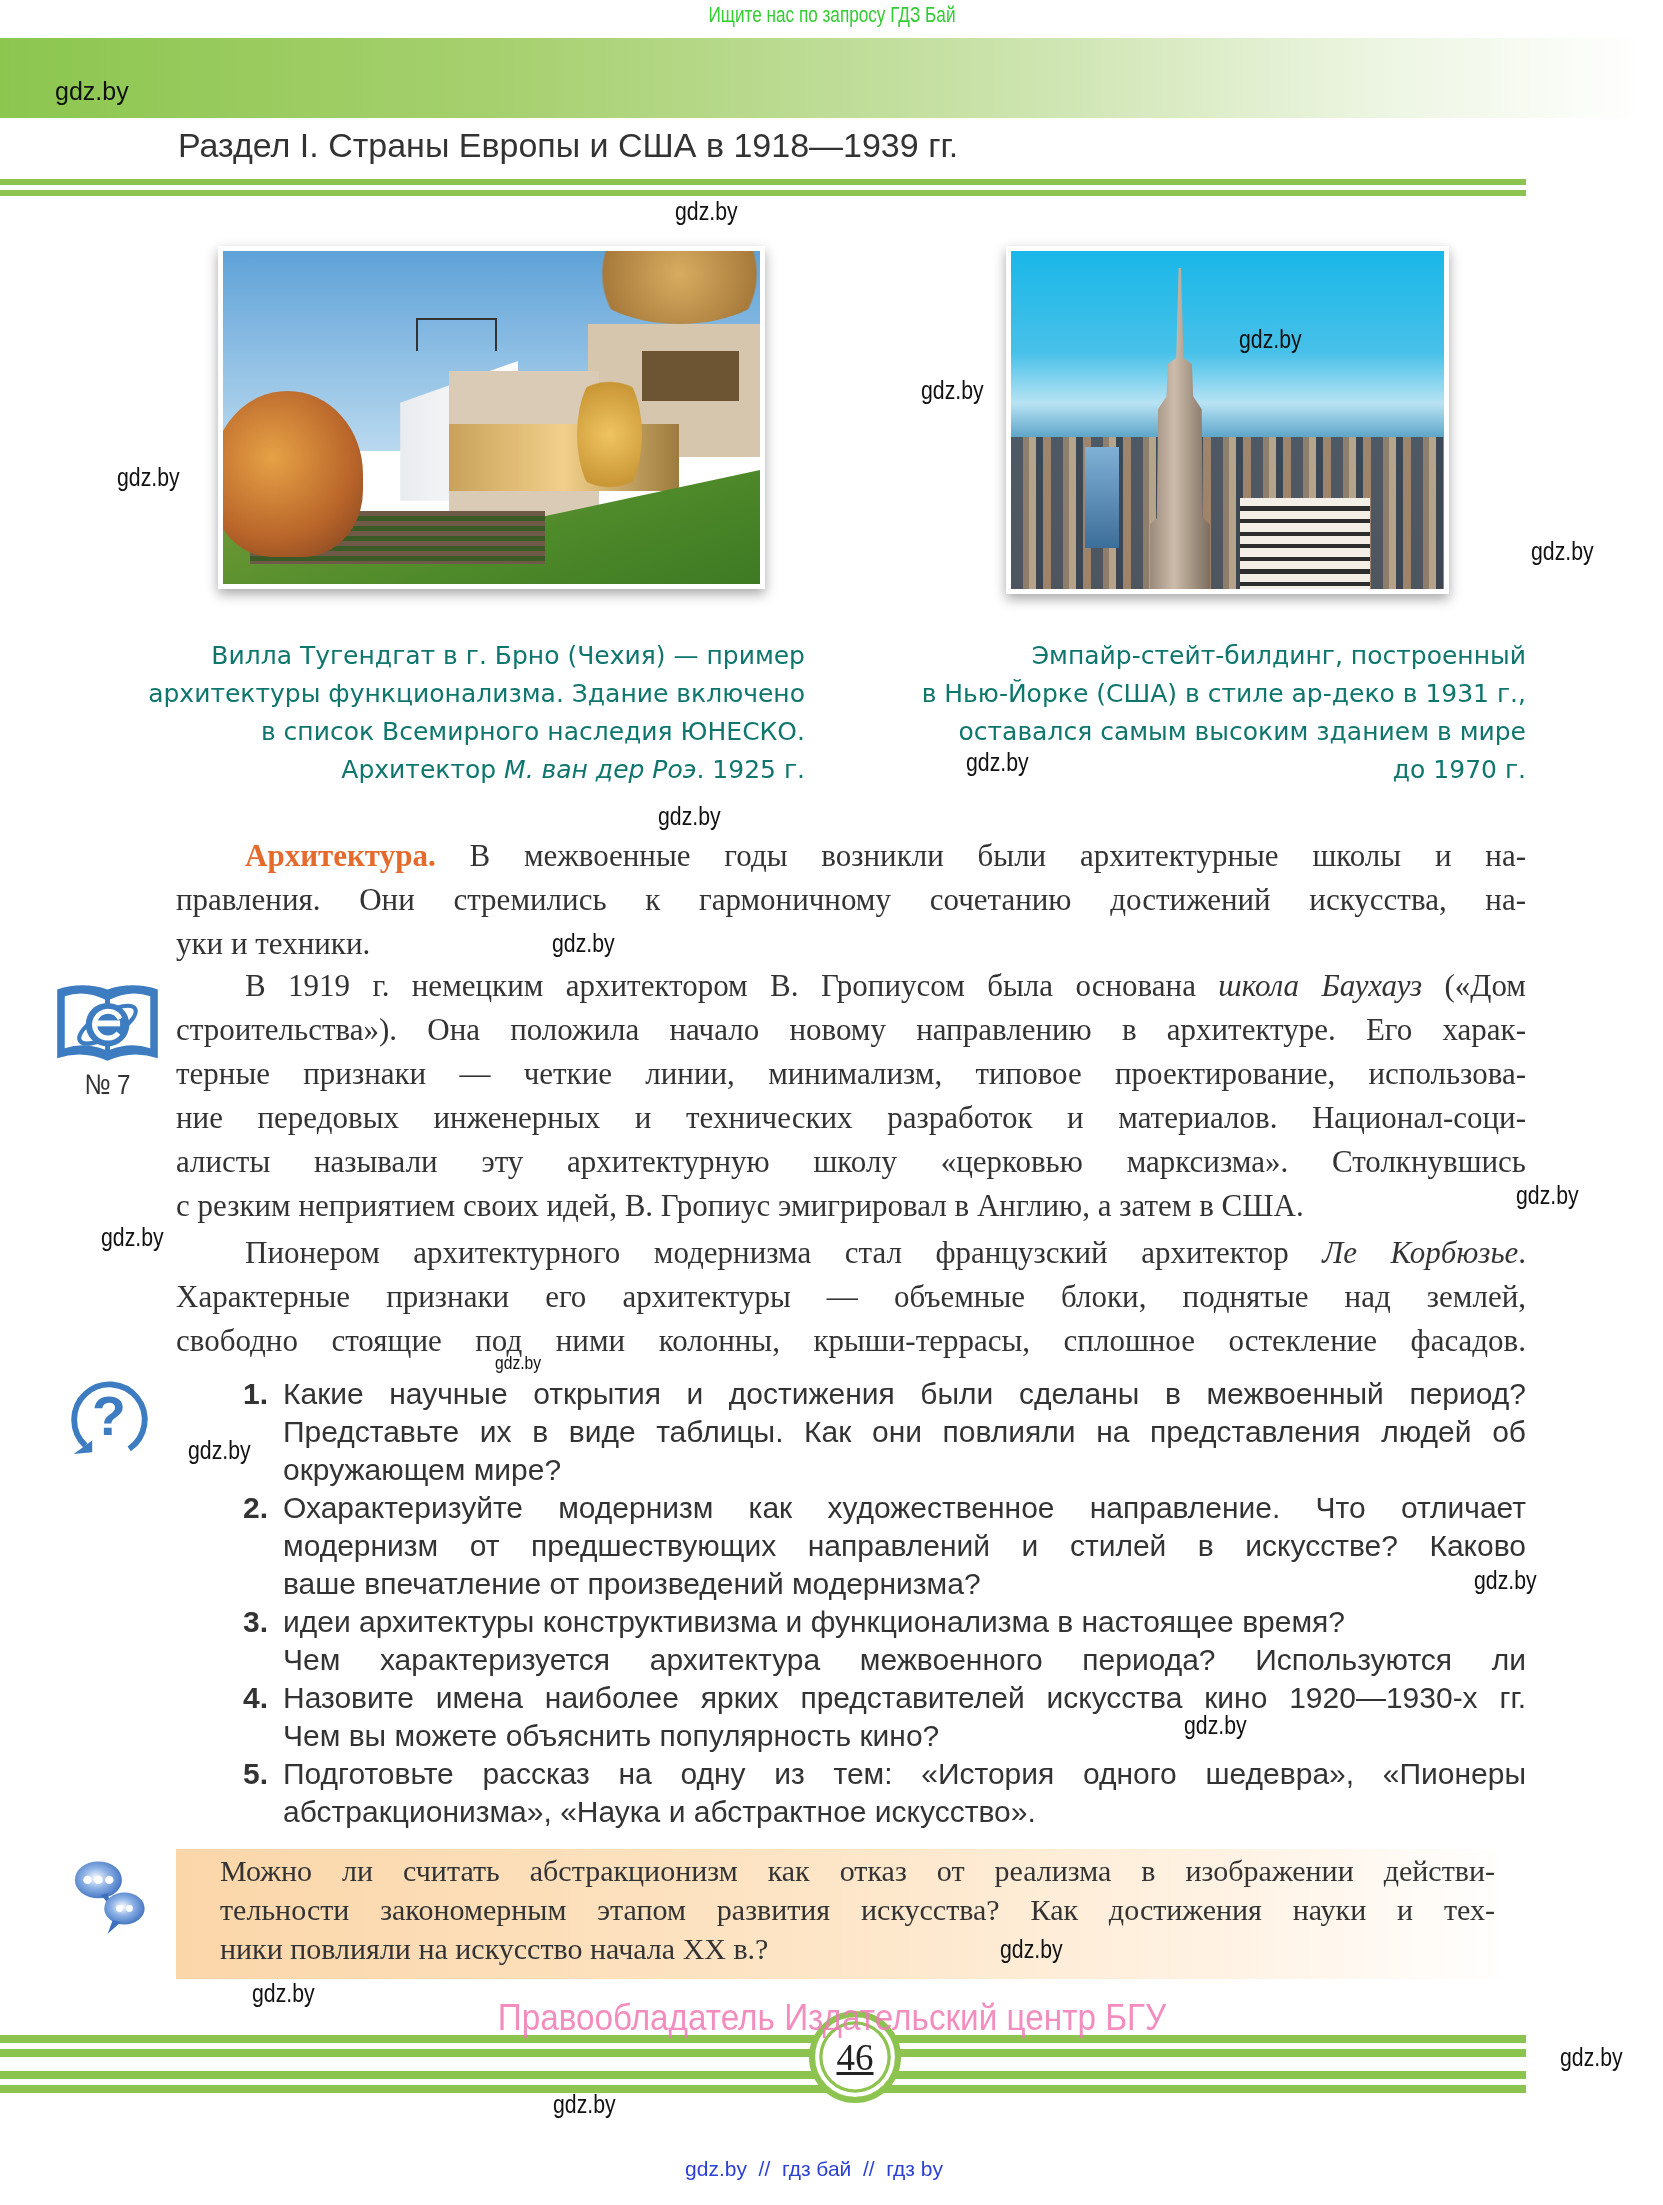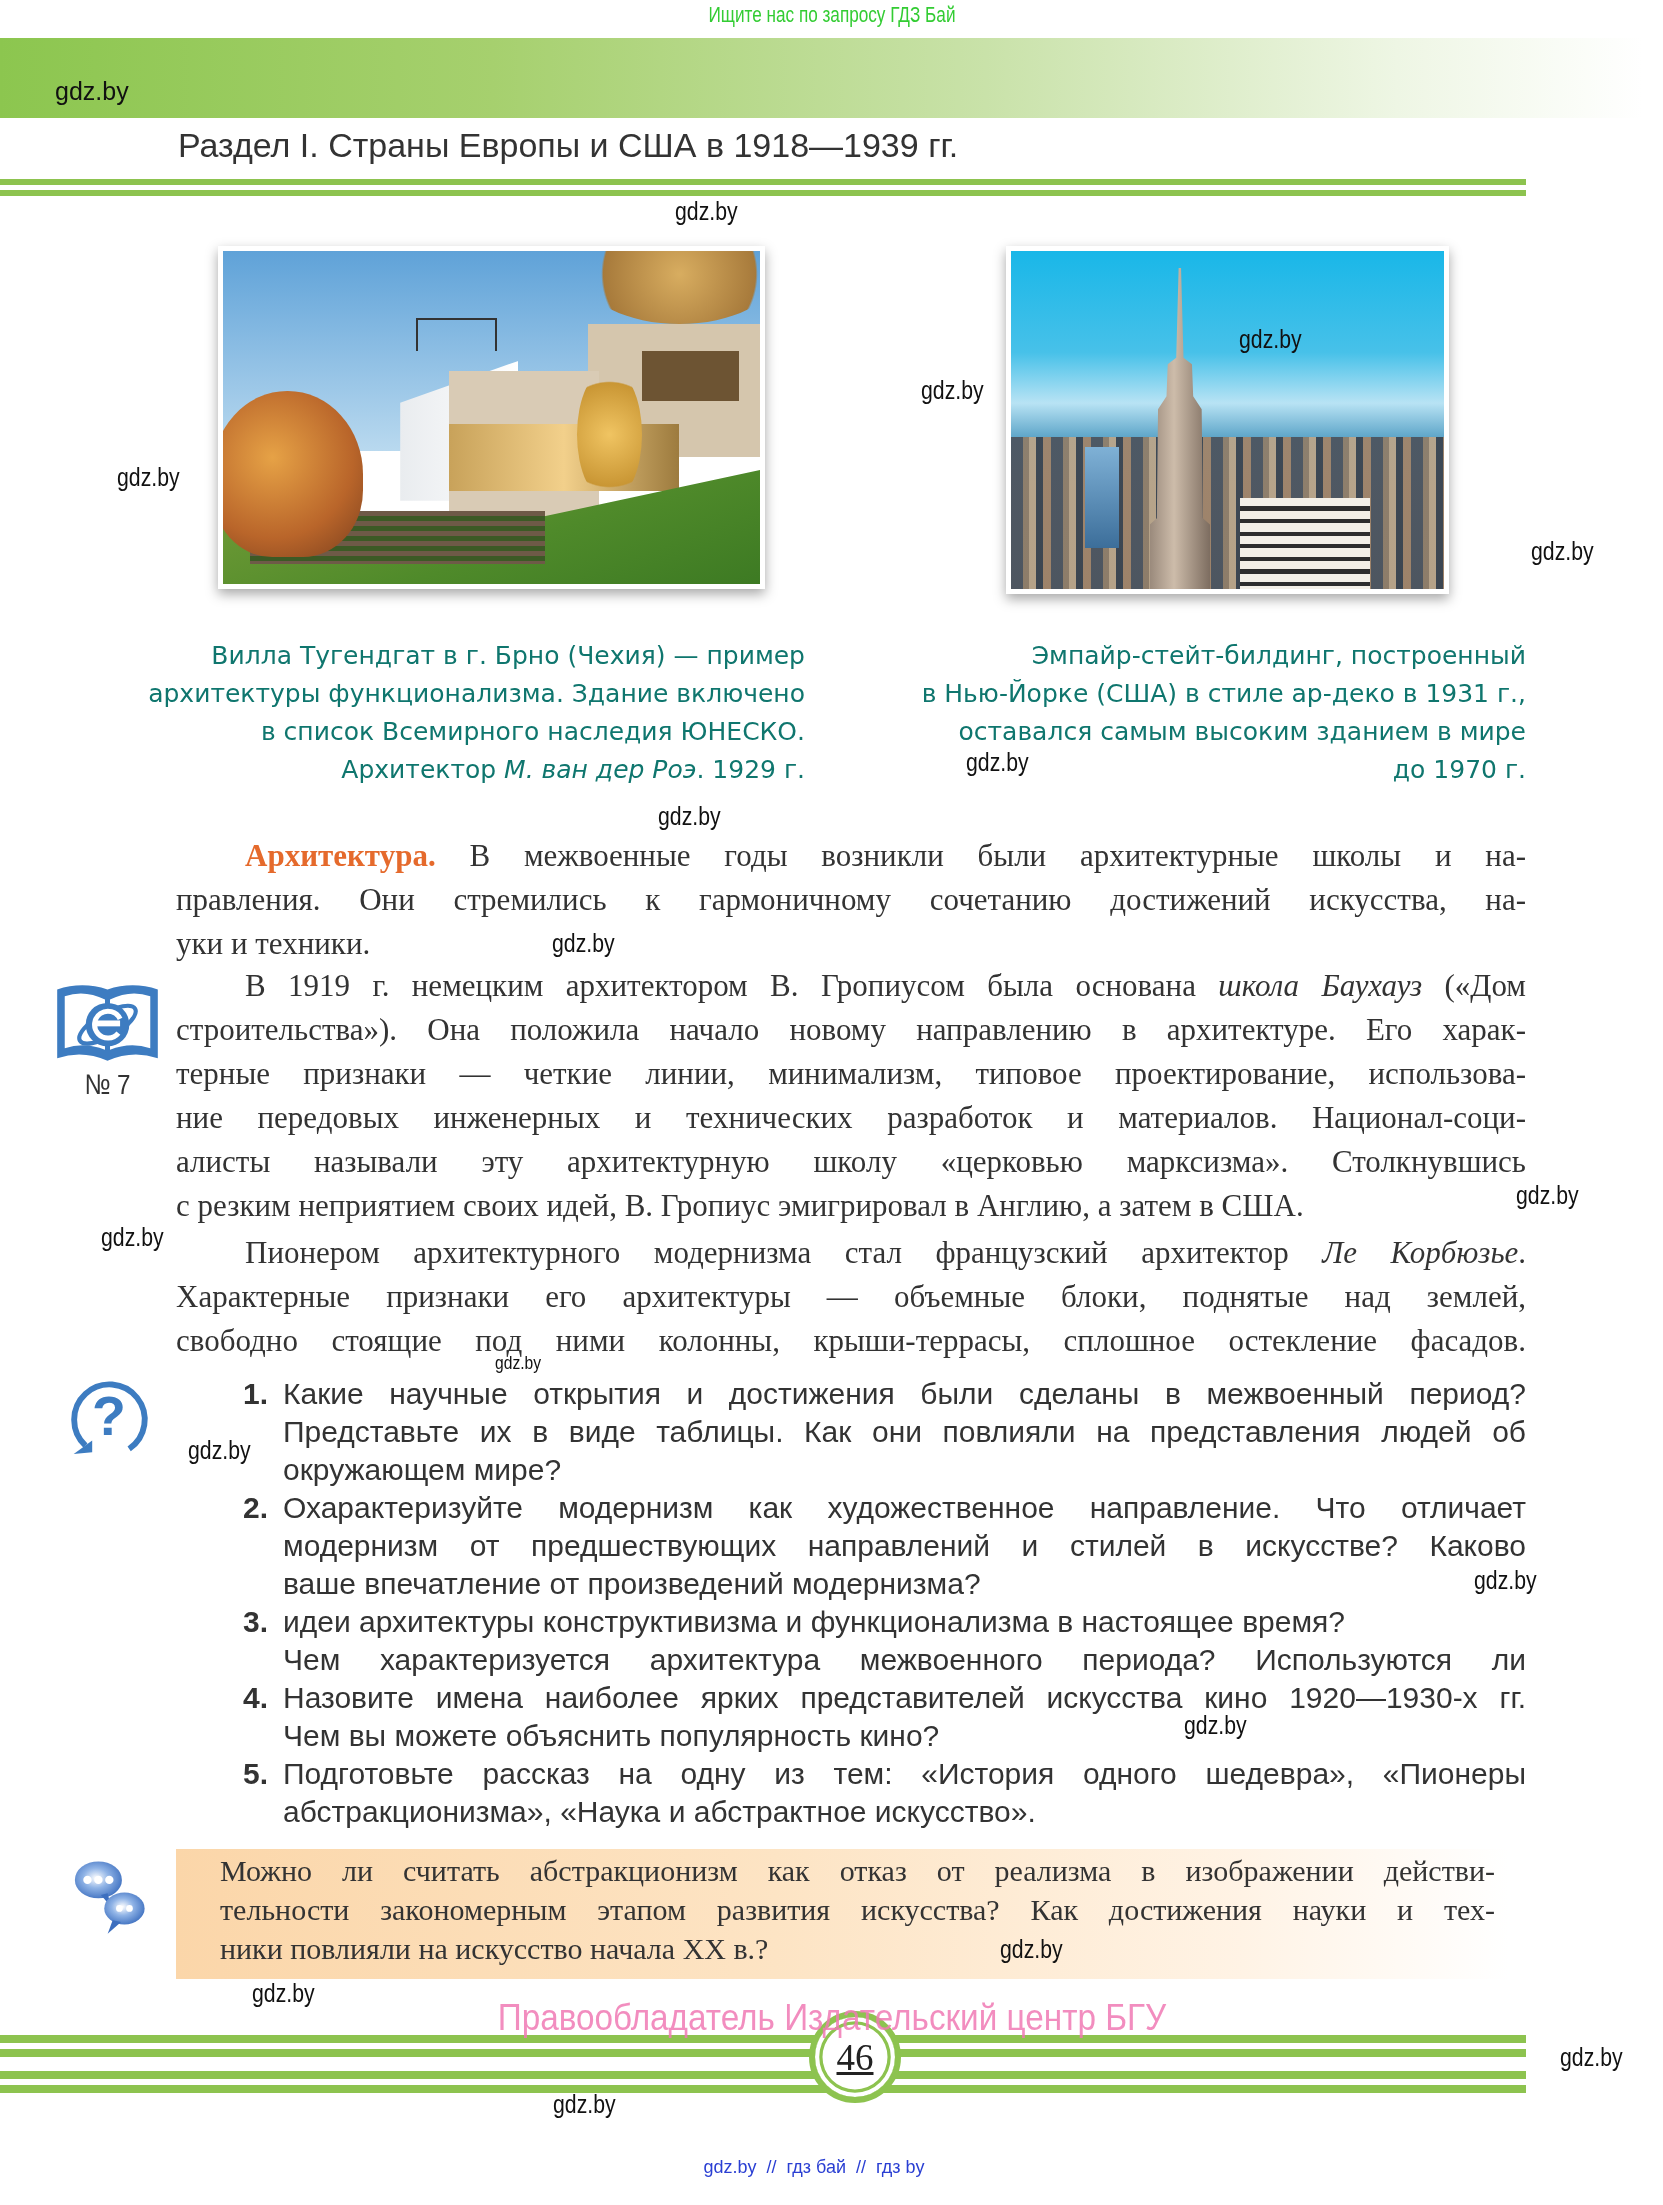". 1929 г." span { text: 1929 -> 1925 }
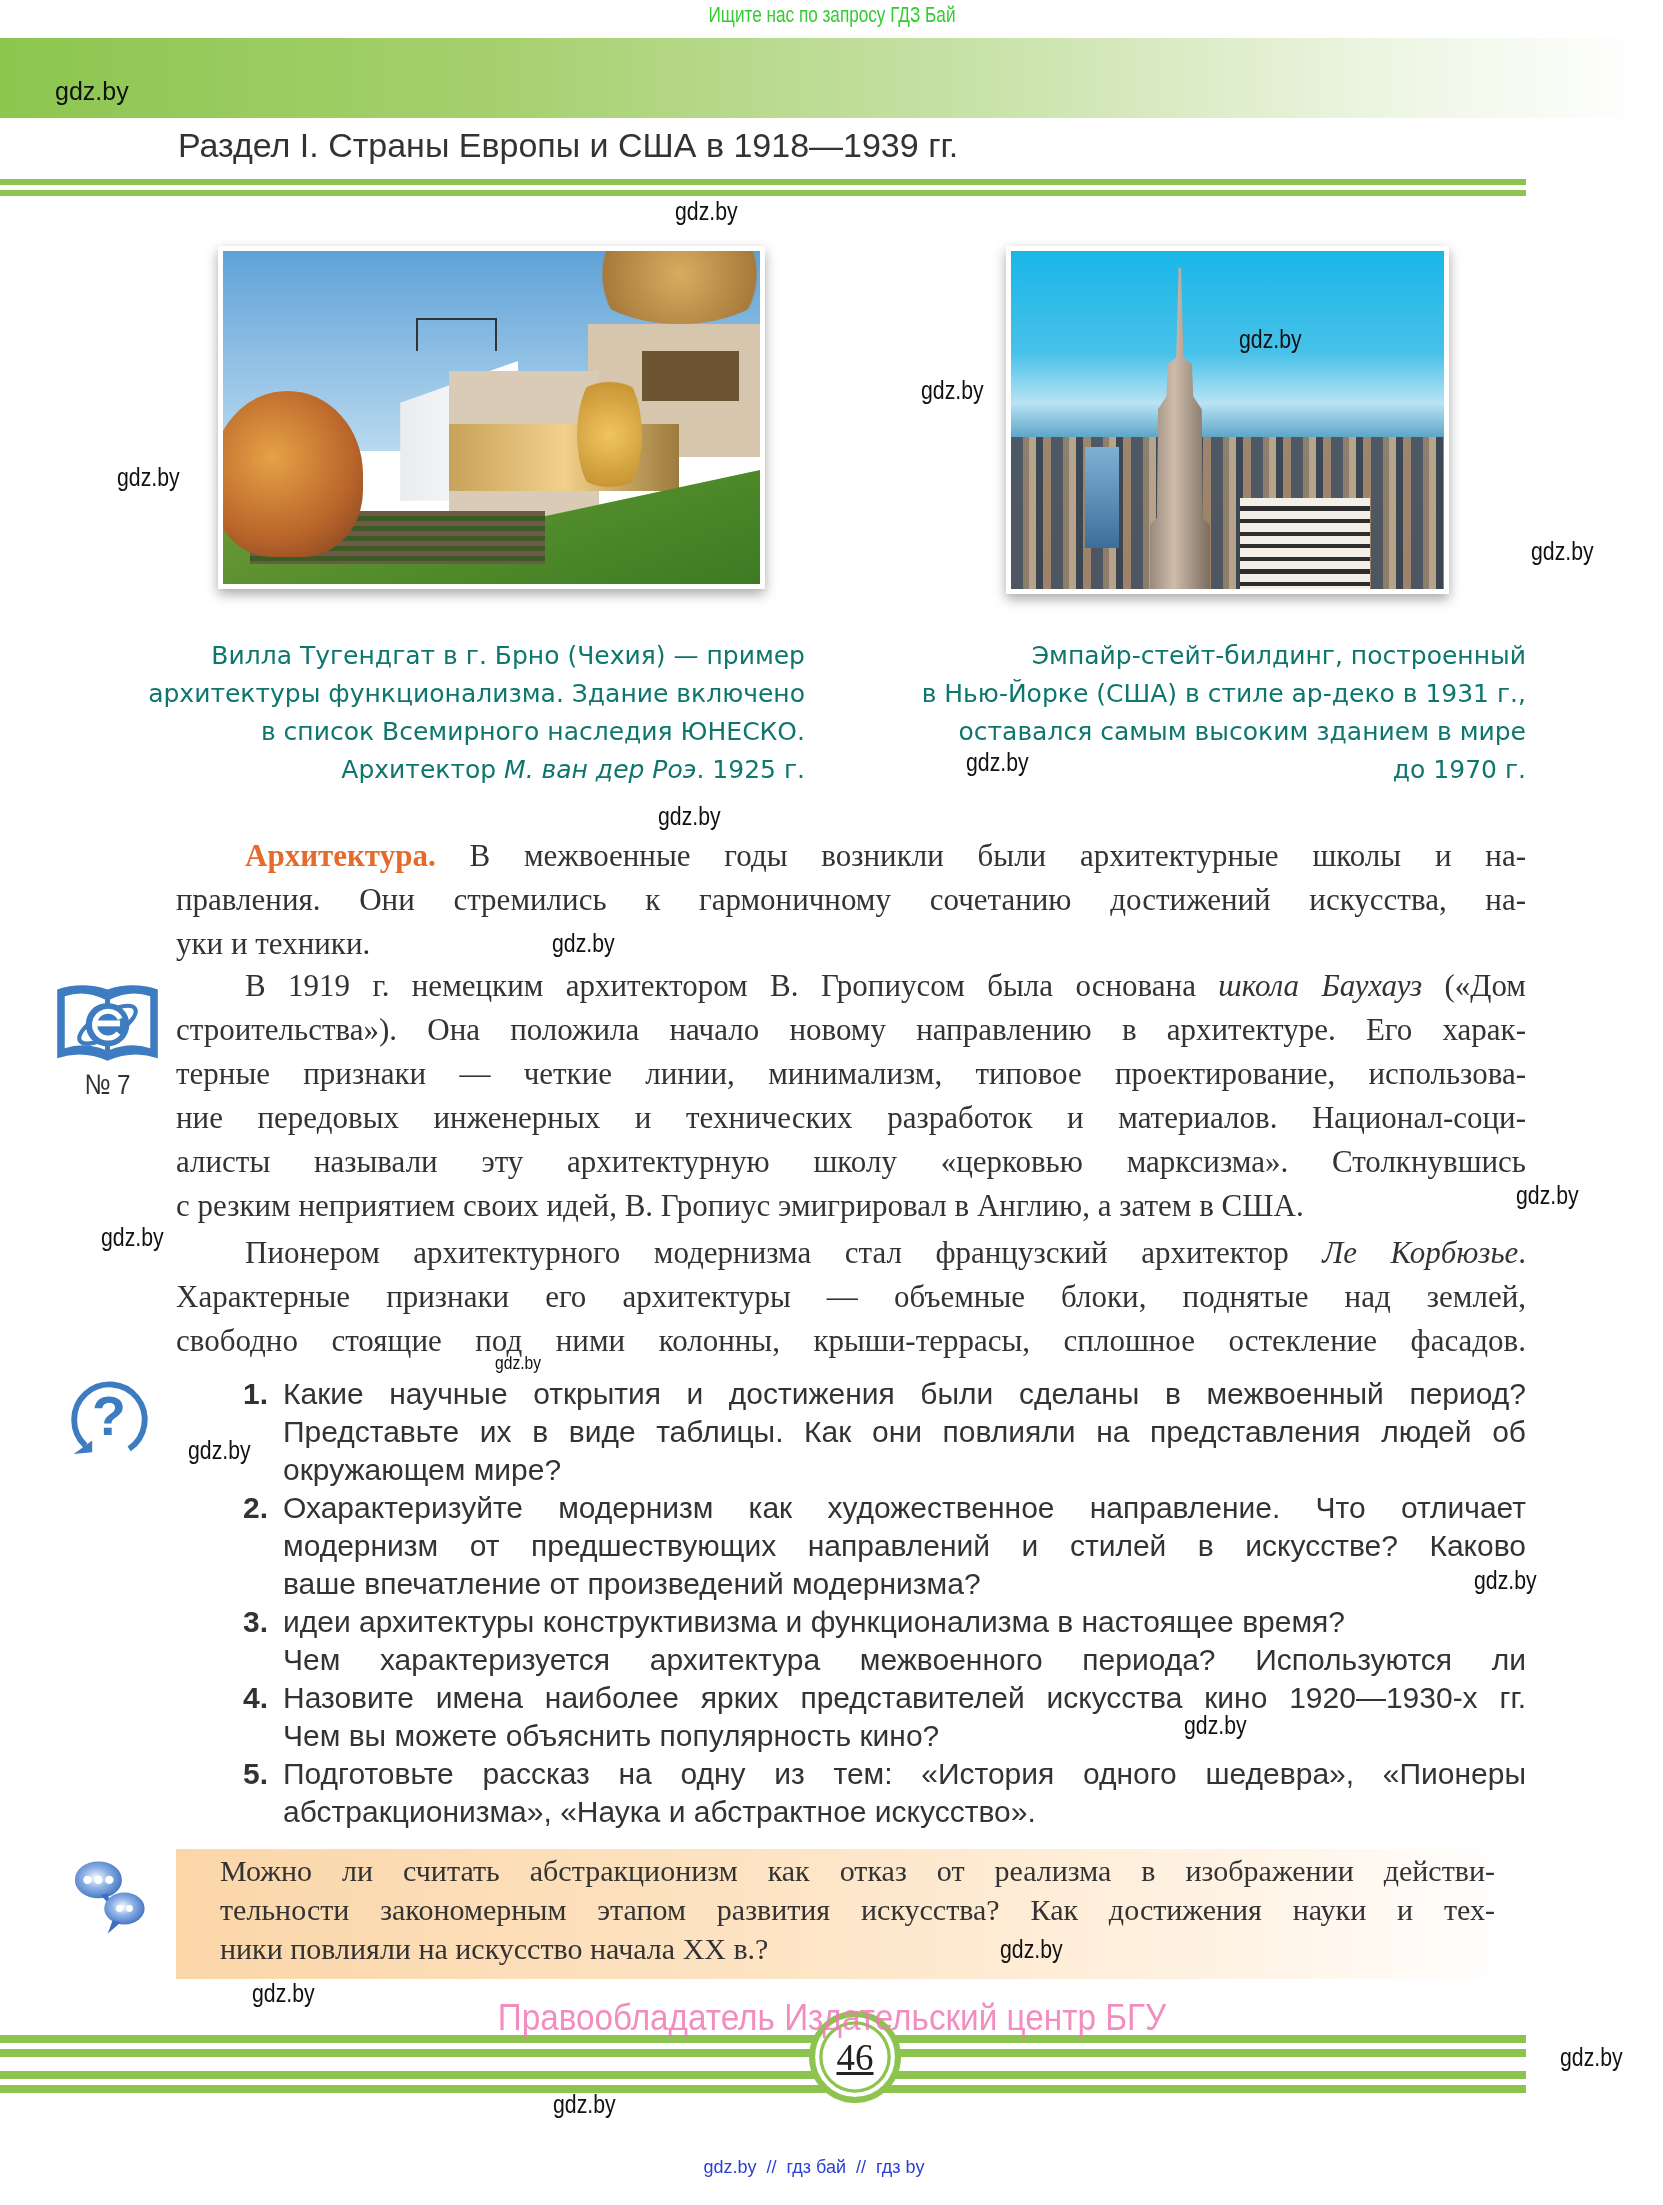"gdz.by // гдз бай //" .bottom-links { font-size: 18px -> 21px }
